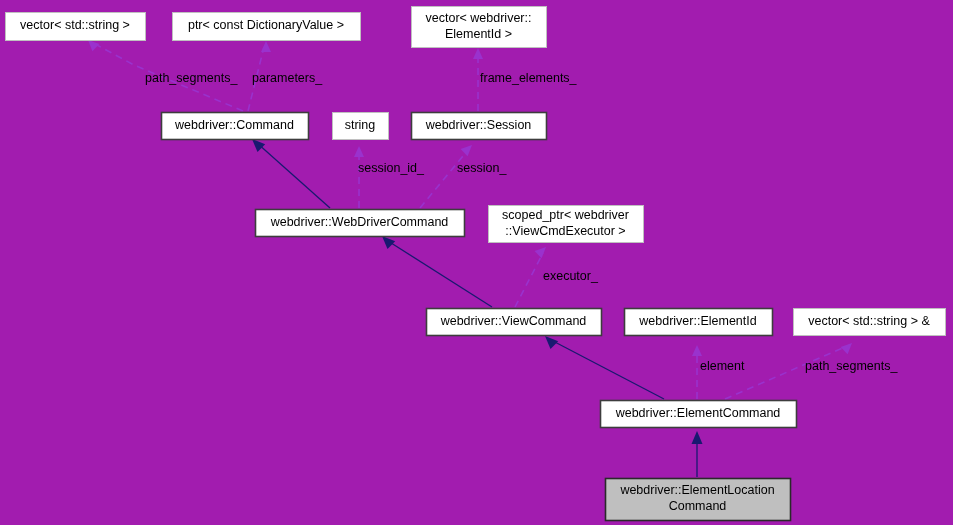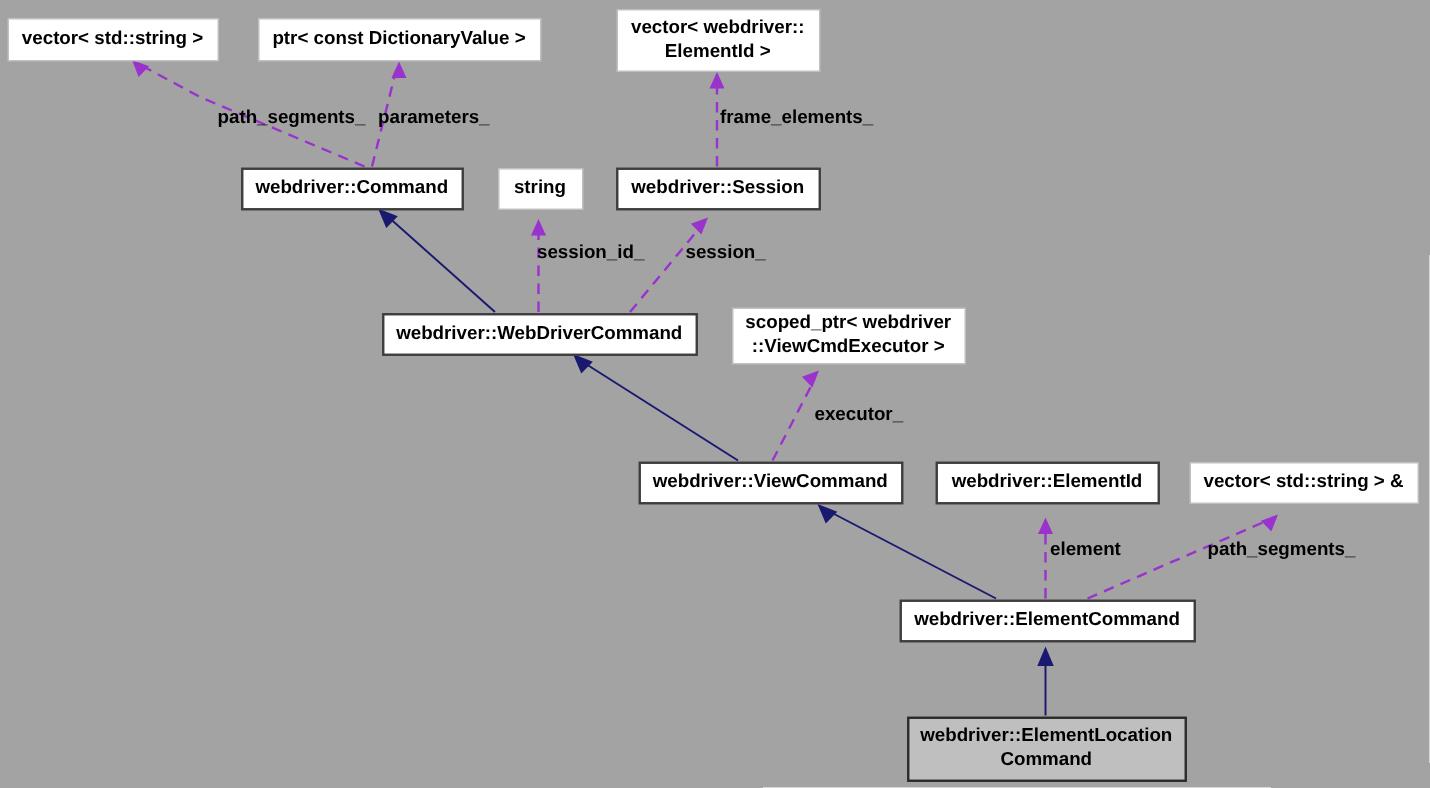"vector< std::string >" #diagram-root { background: #a3a3a3 -> #a21caf; font-weight: bold -> none }
